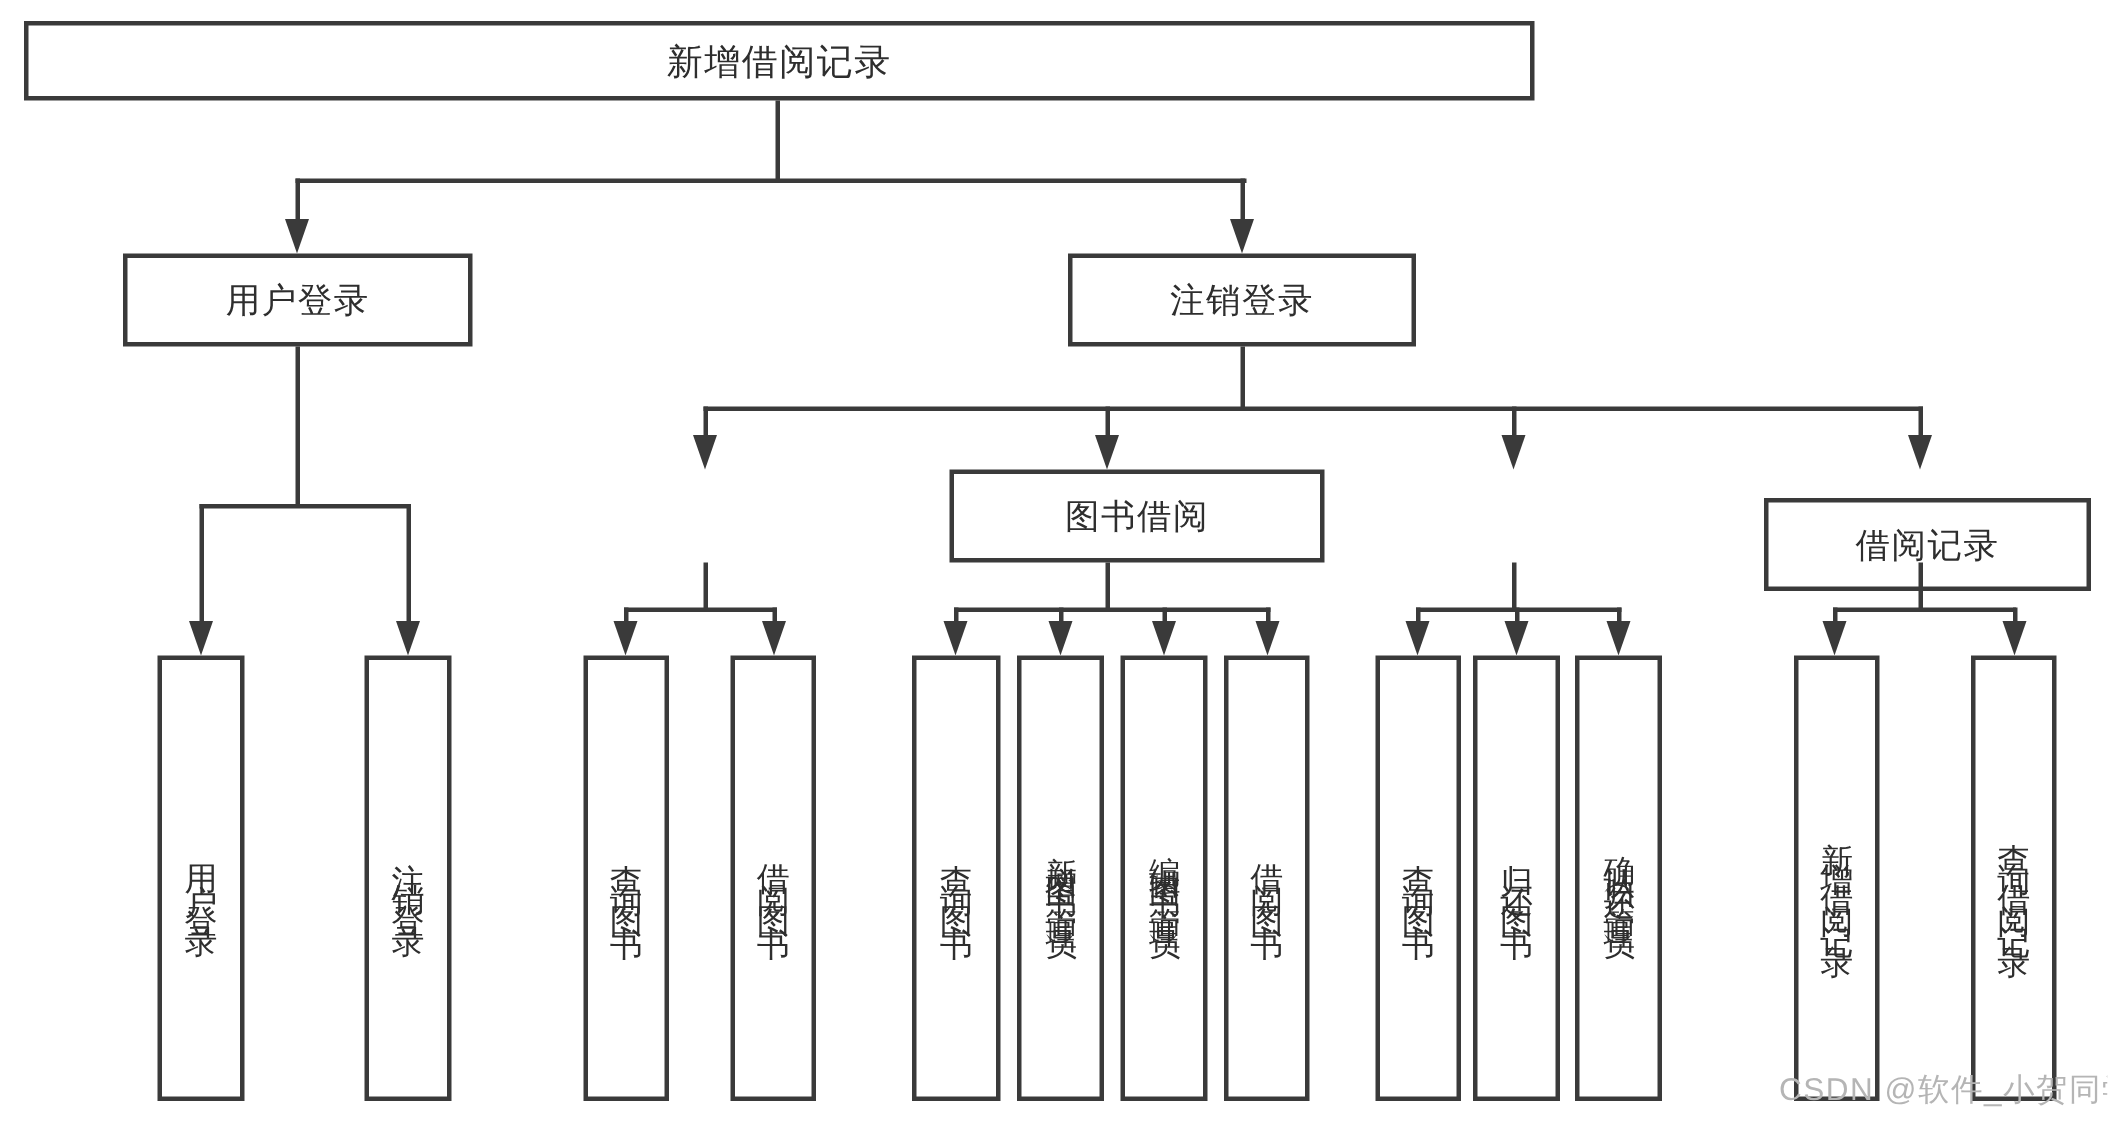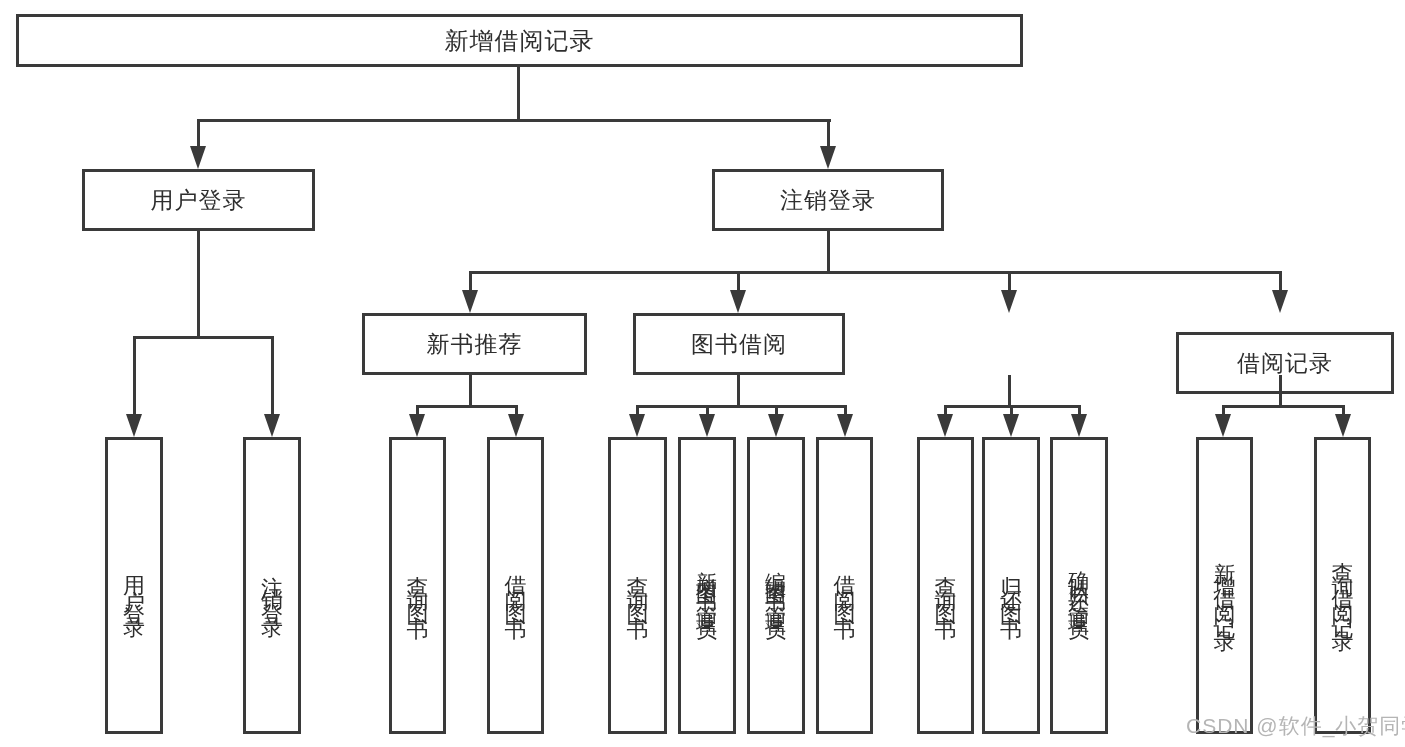"新书推荐" div.box { html: <div>新书推荐</div> -> none }
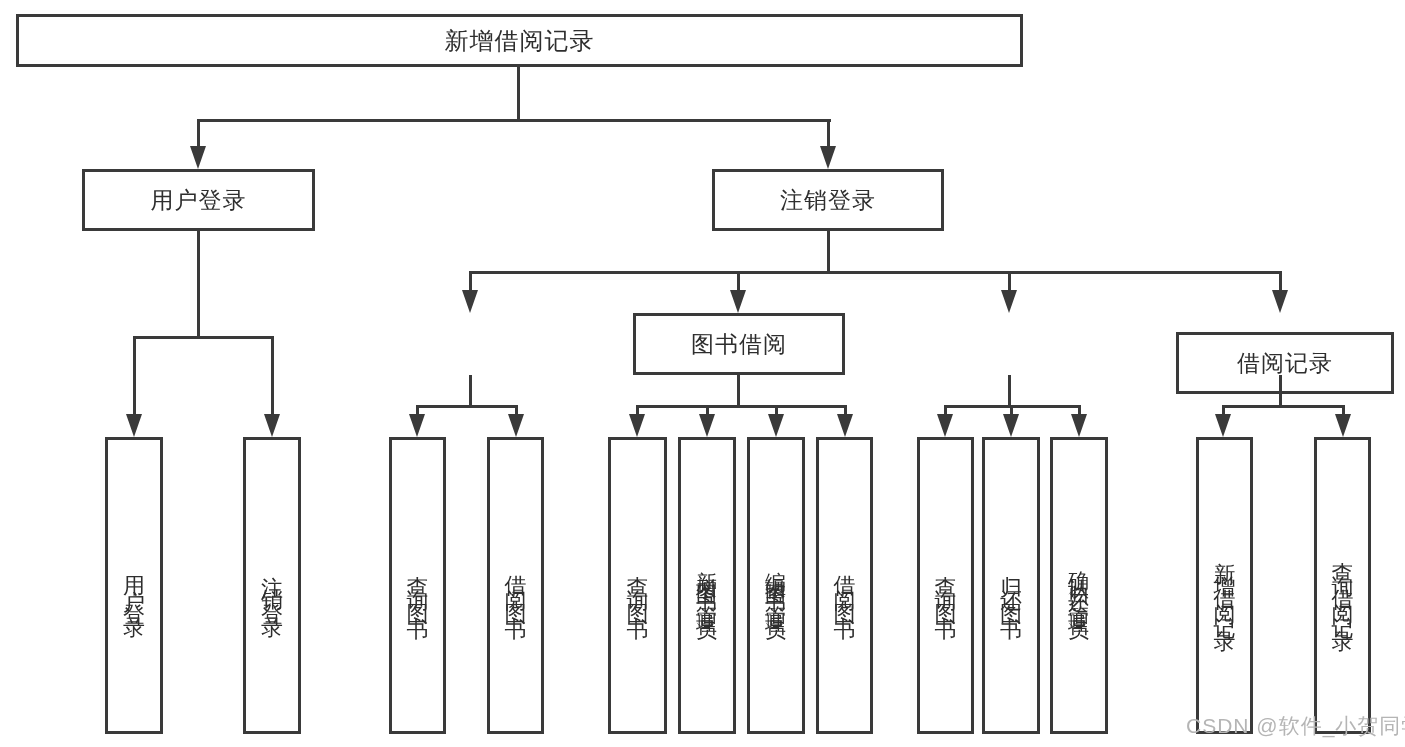"图书借阅" div.box { width: 212px -> 250px }
